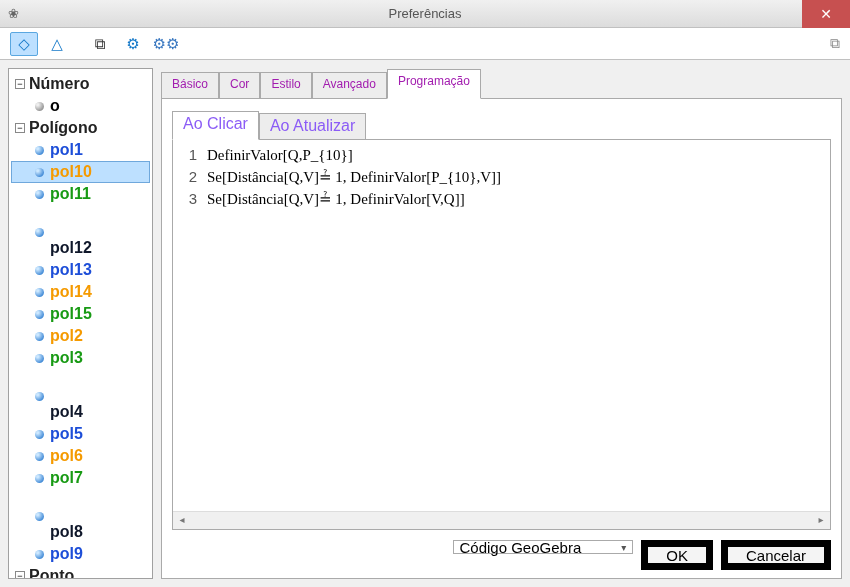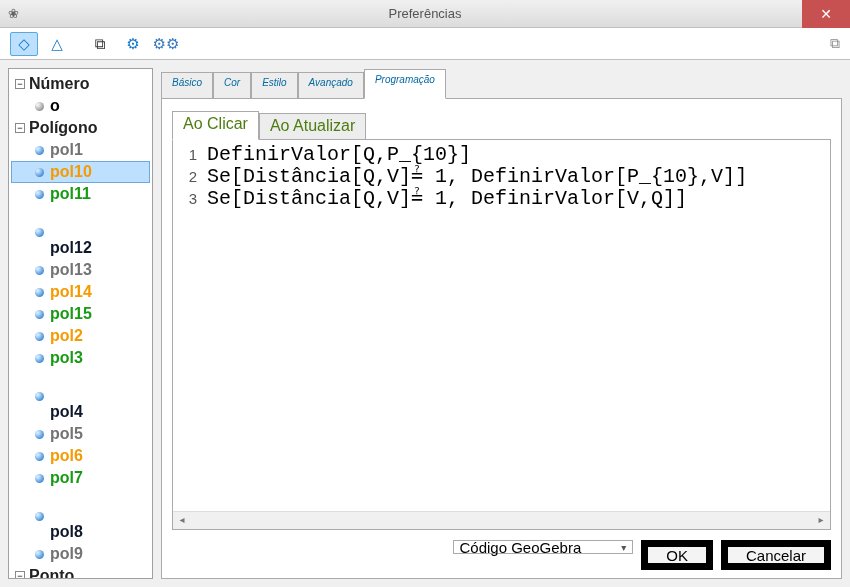"Básico" .main-tab { color: #0369a1 -> #a21caf; font-size: 10px -> 12px; font-style: italic -> none }
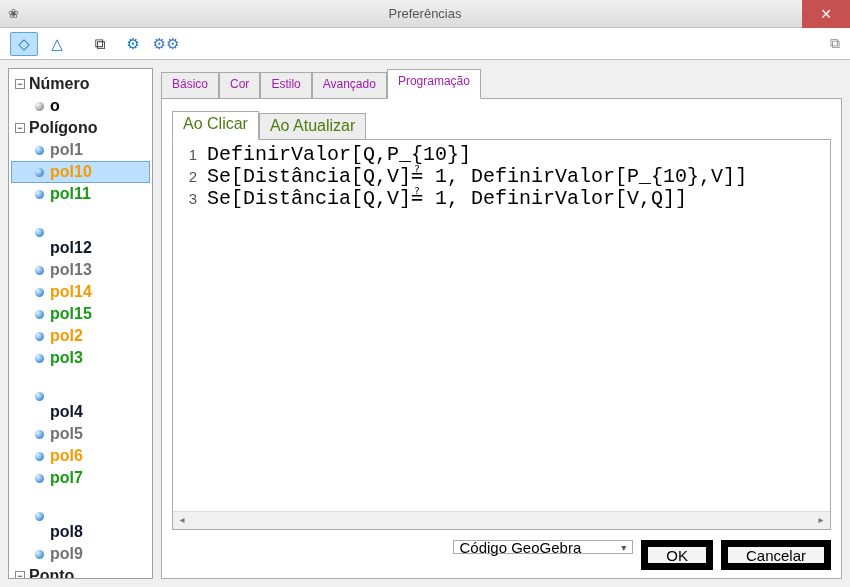"Ao Clicar" .sub-tab { color: #4d7c0f -> #8b5cf6 }
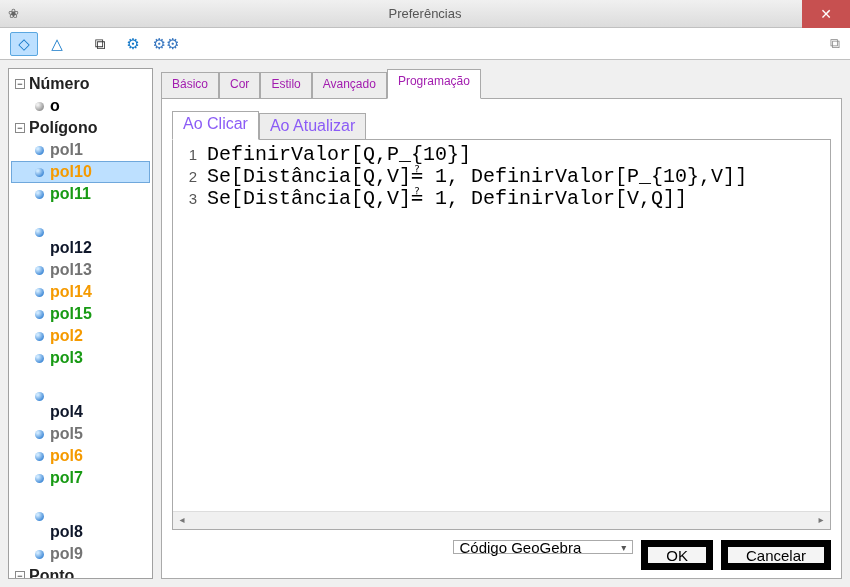"pol1" .c-blue { color: #737373 -> #1d4ed8 }
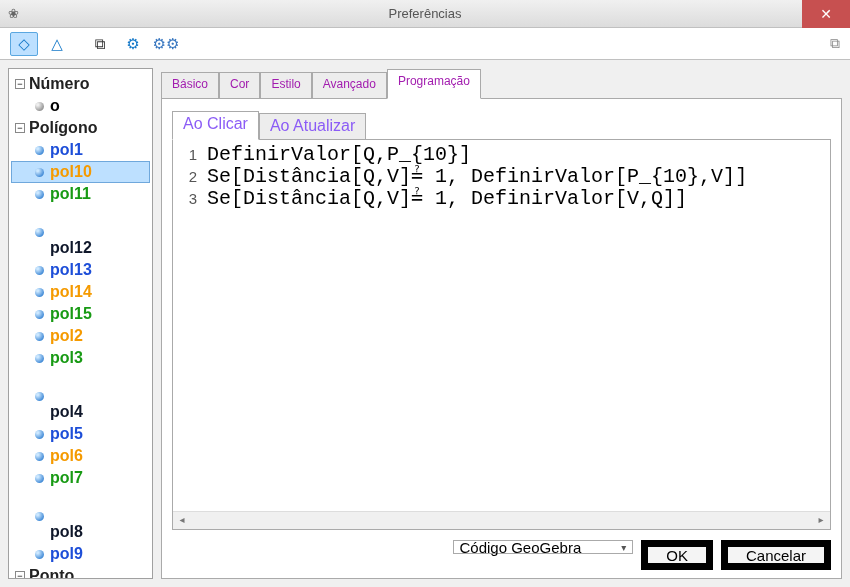"DefinirValor[Q,P_{10}]" .code-text { font-family: Liberation Mono, monospace -> Liberation Serif, serif; font-size: 20px -> 15px }
